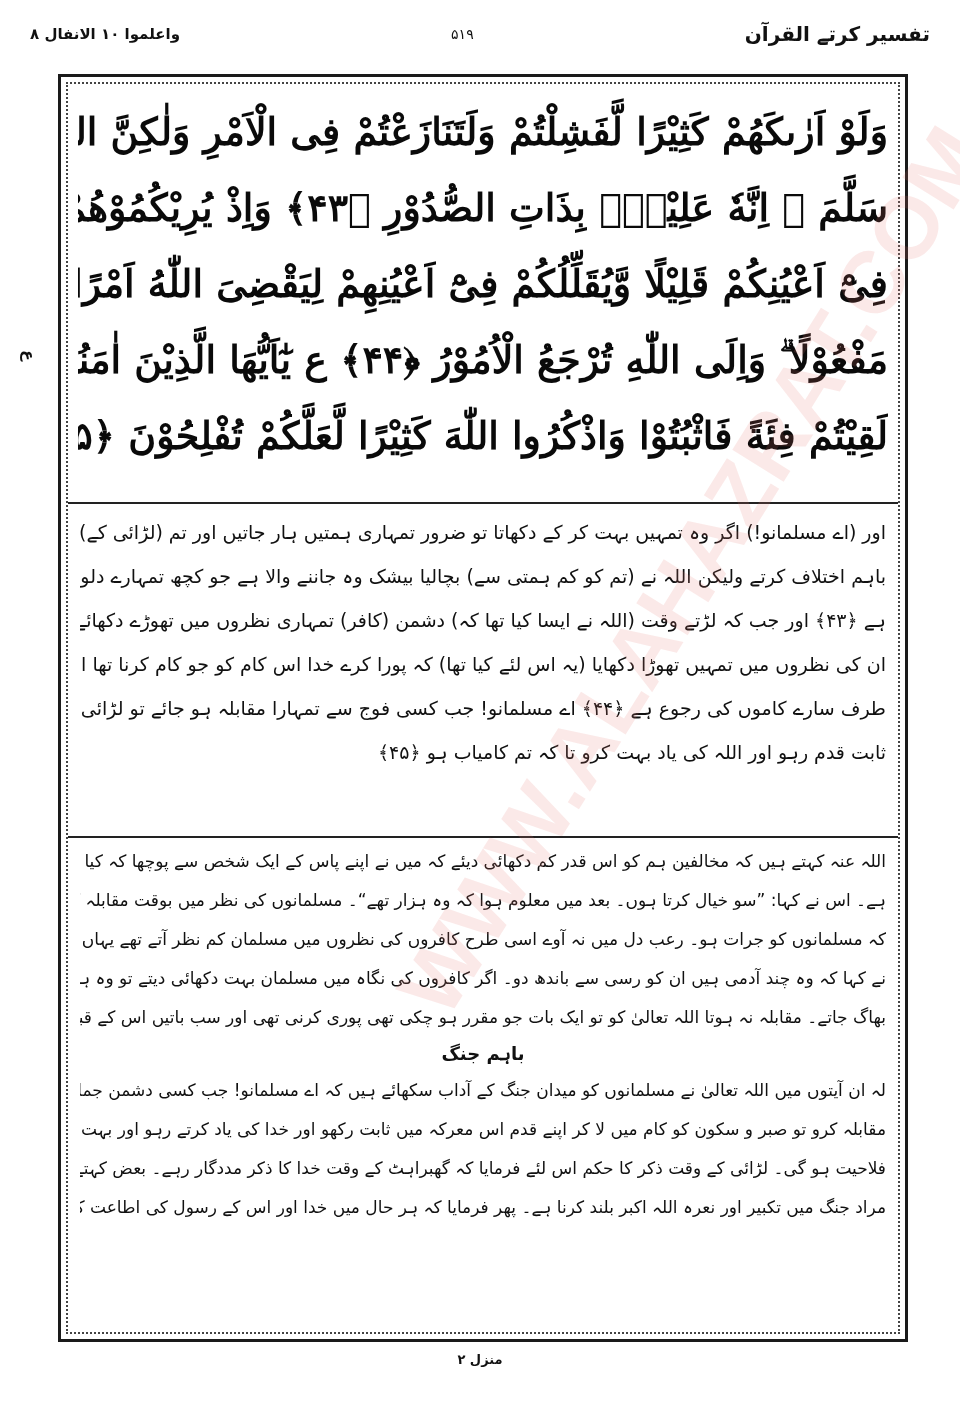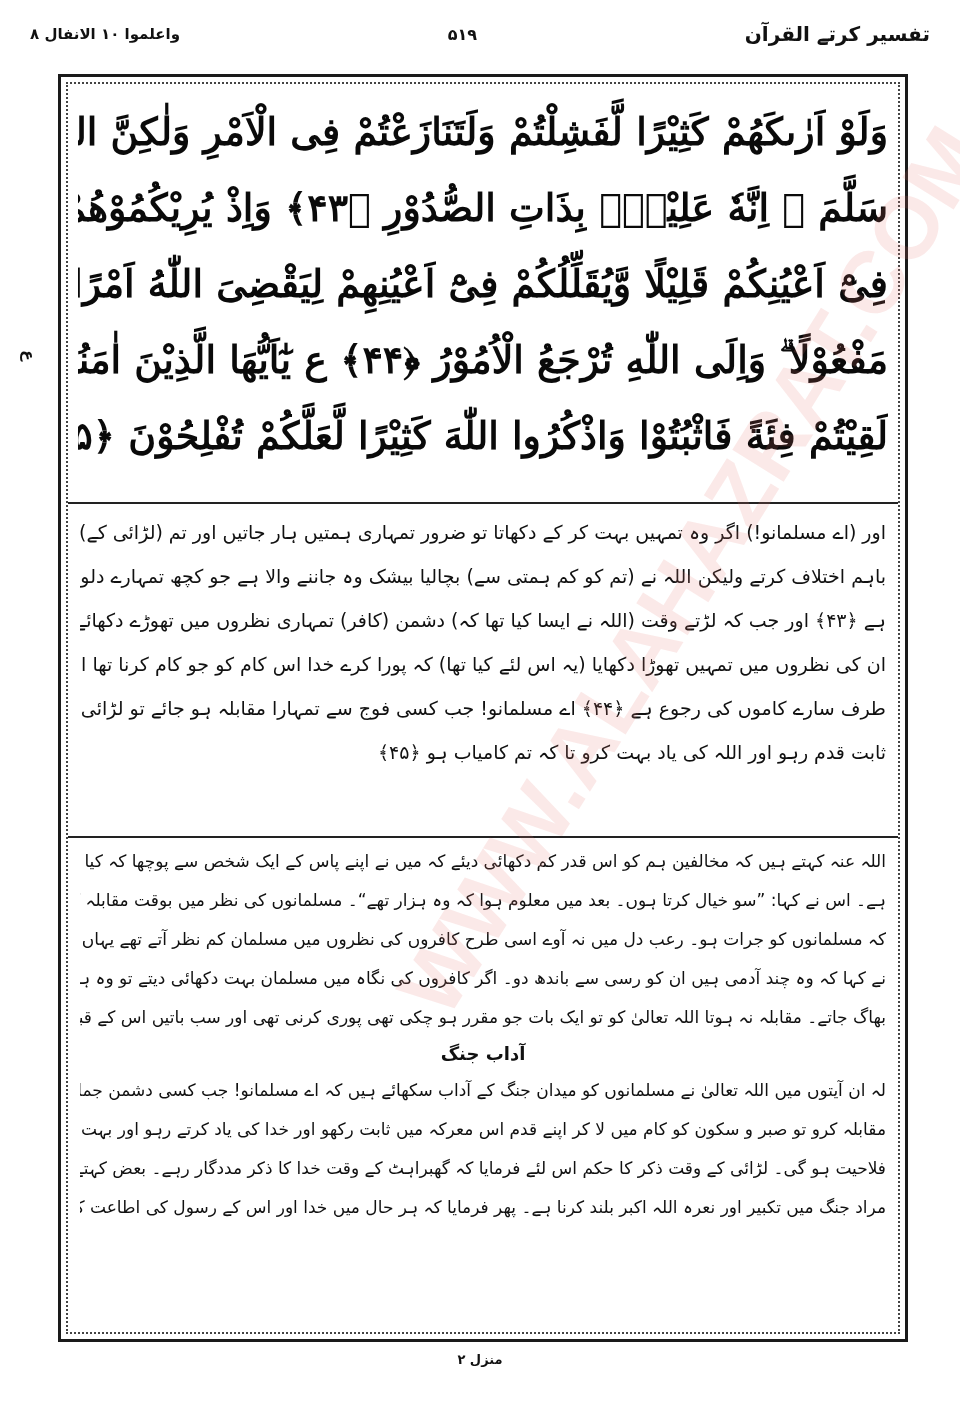"۵۱۹" .header .center { font-size: 16px -> 14px; font-weight: bold -> normal }
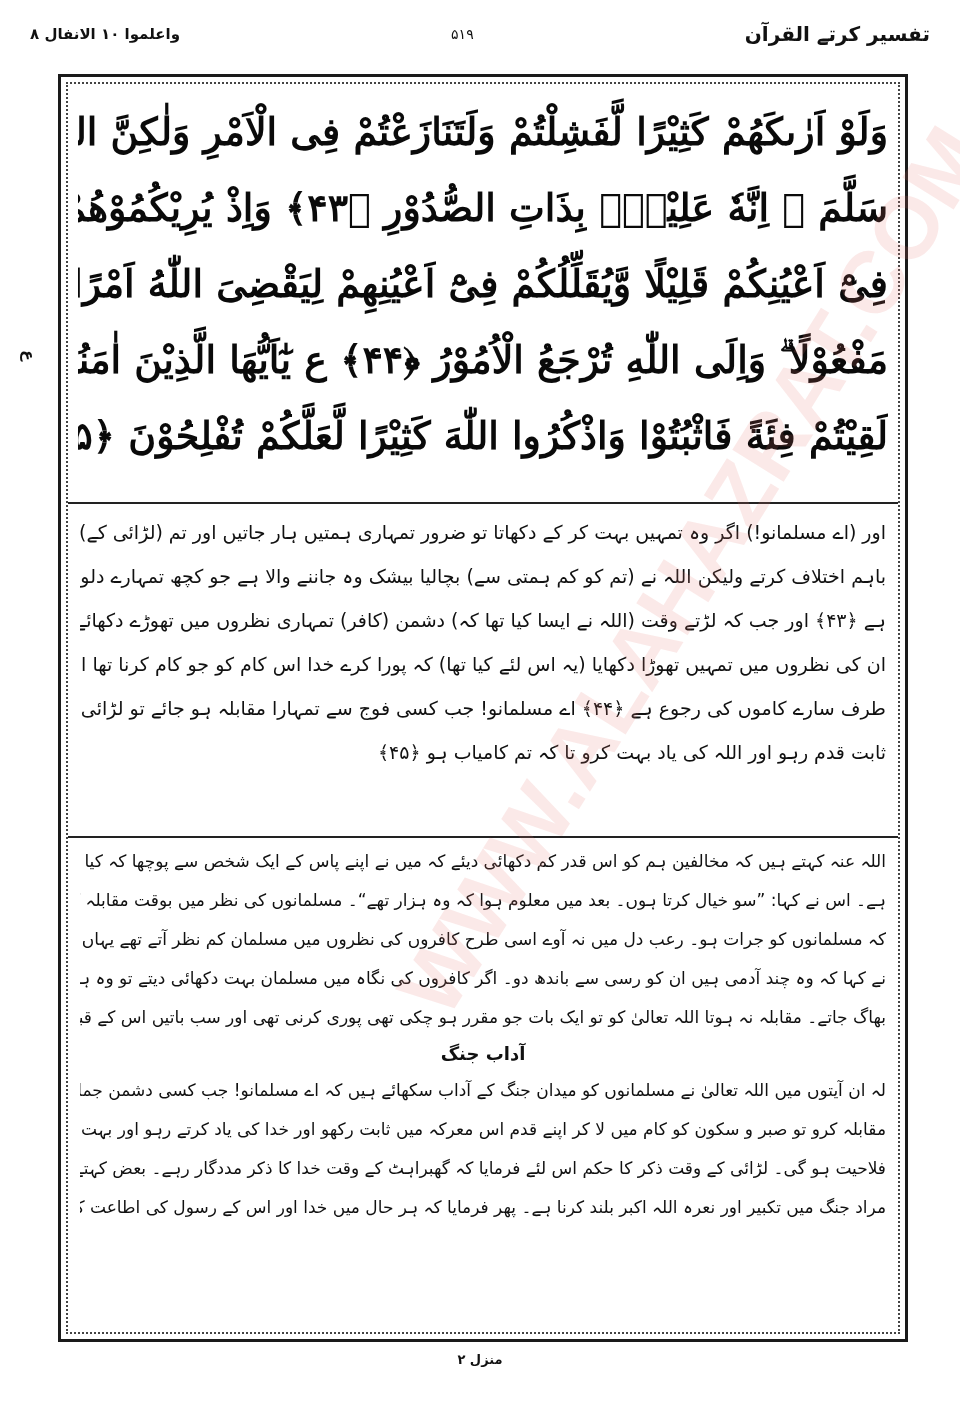"آداب جنگ" div.cm-heading { text: آداب -> باہم }
